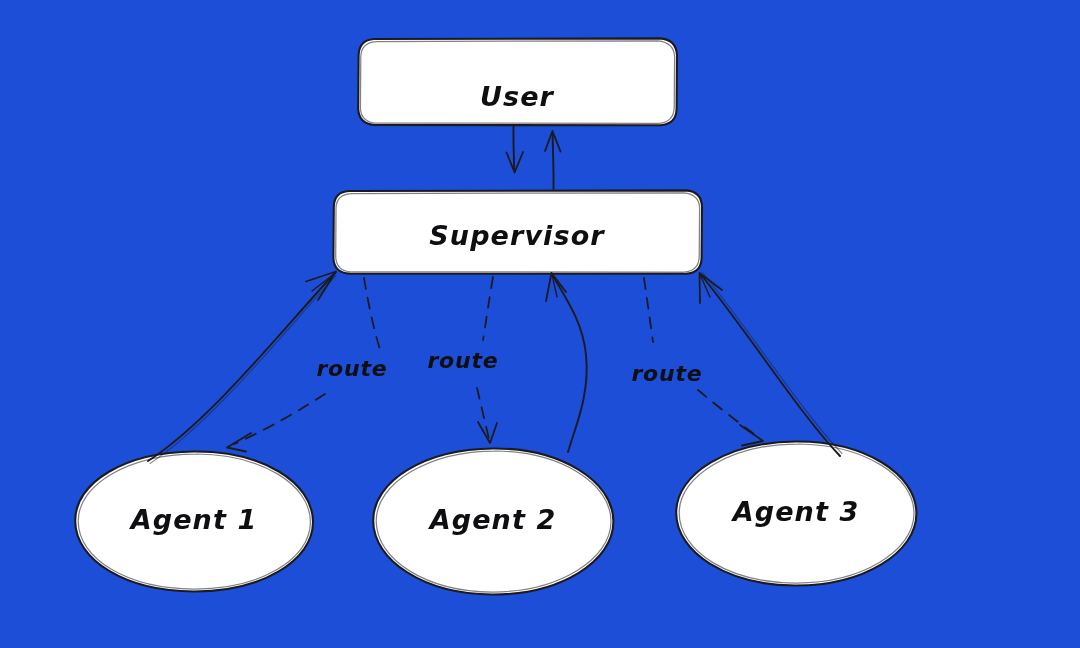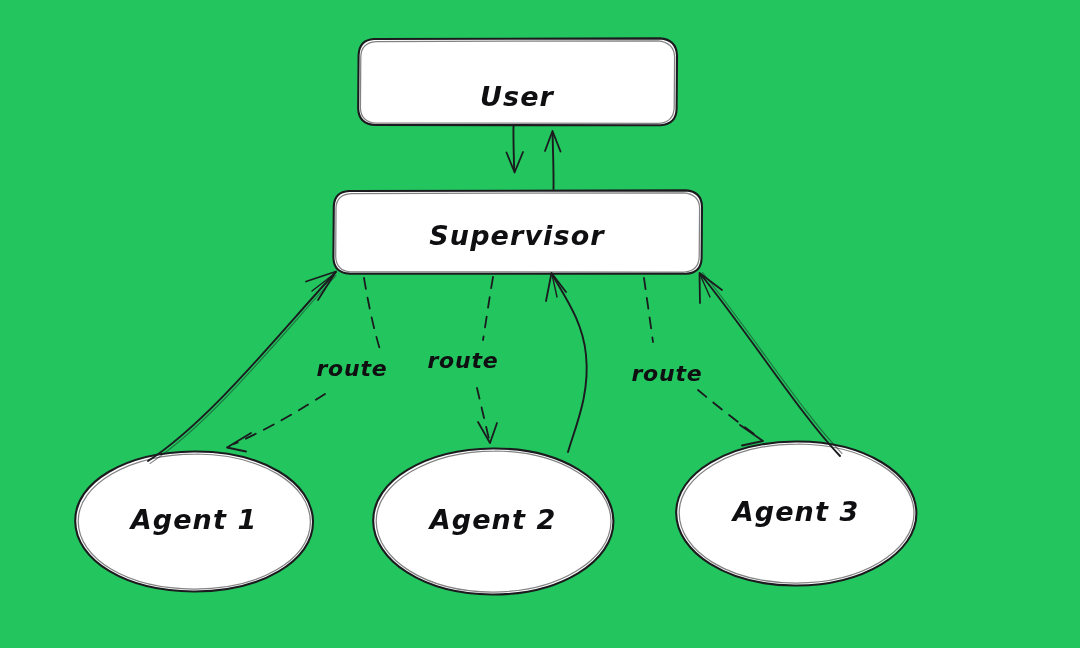"User" #diagram-root { background: #22c55e -> #1d4ed8 }
